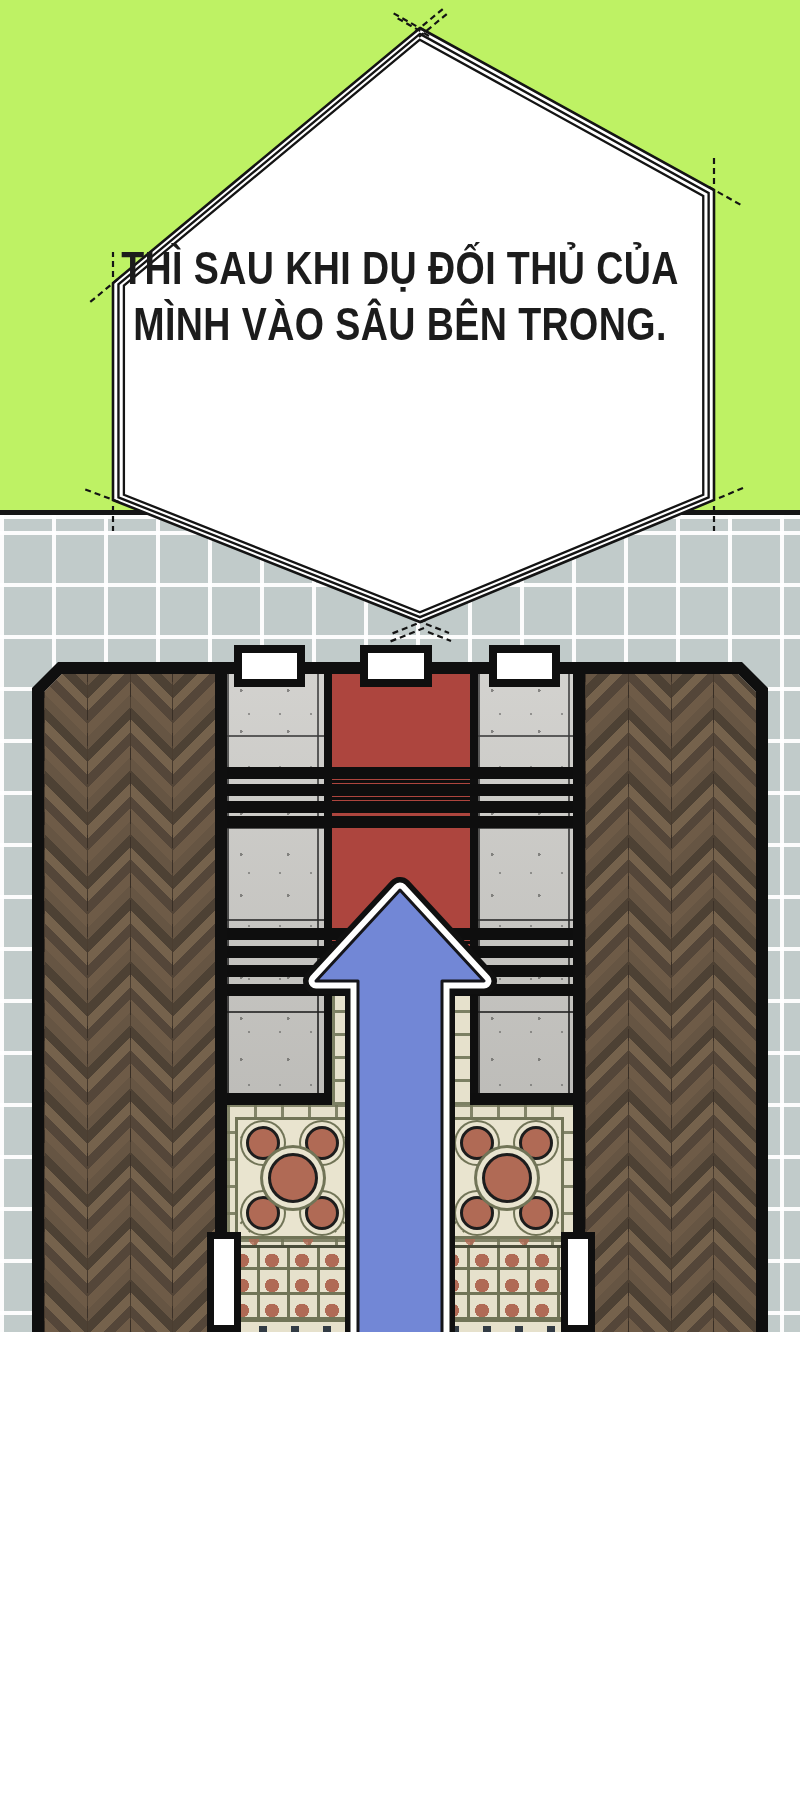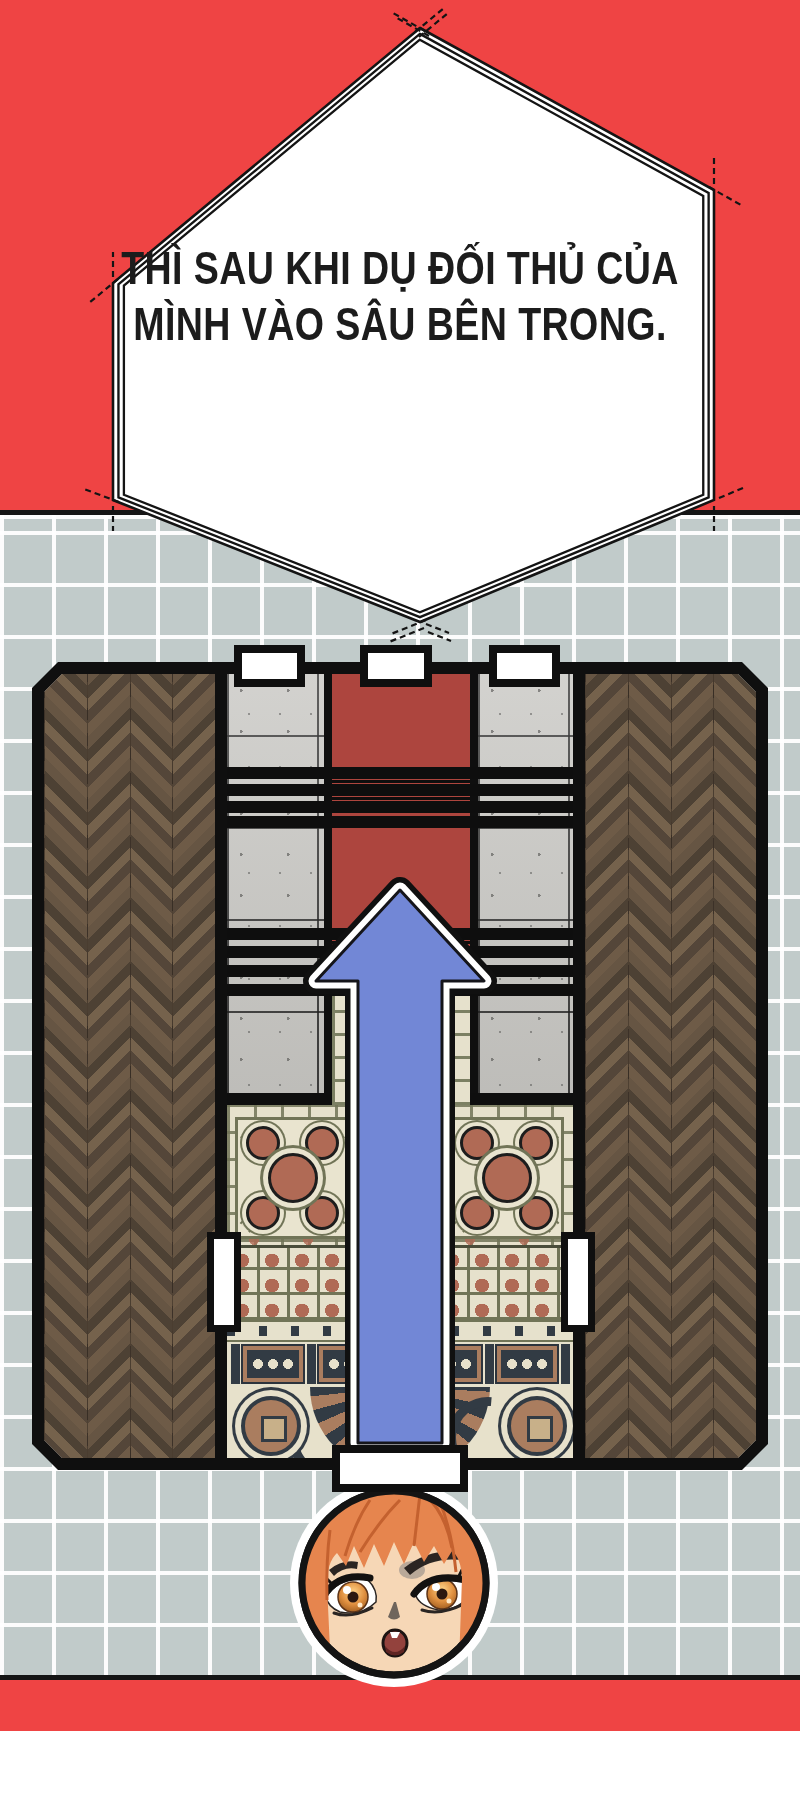"THÌ SAU KHI DỤ ĐỐI" #stage { background: #ef4444 -> #bef264; height: 1731px -> 1332px }
